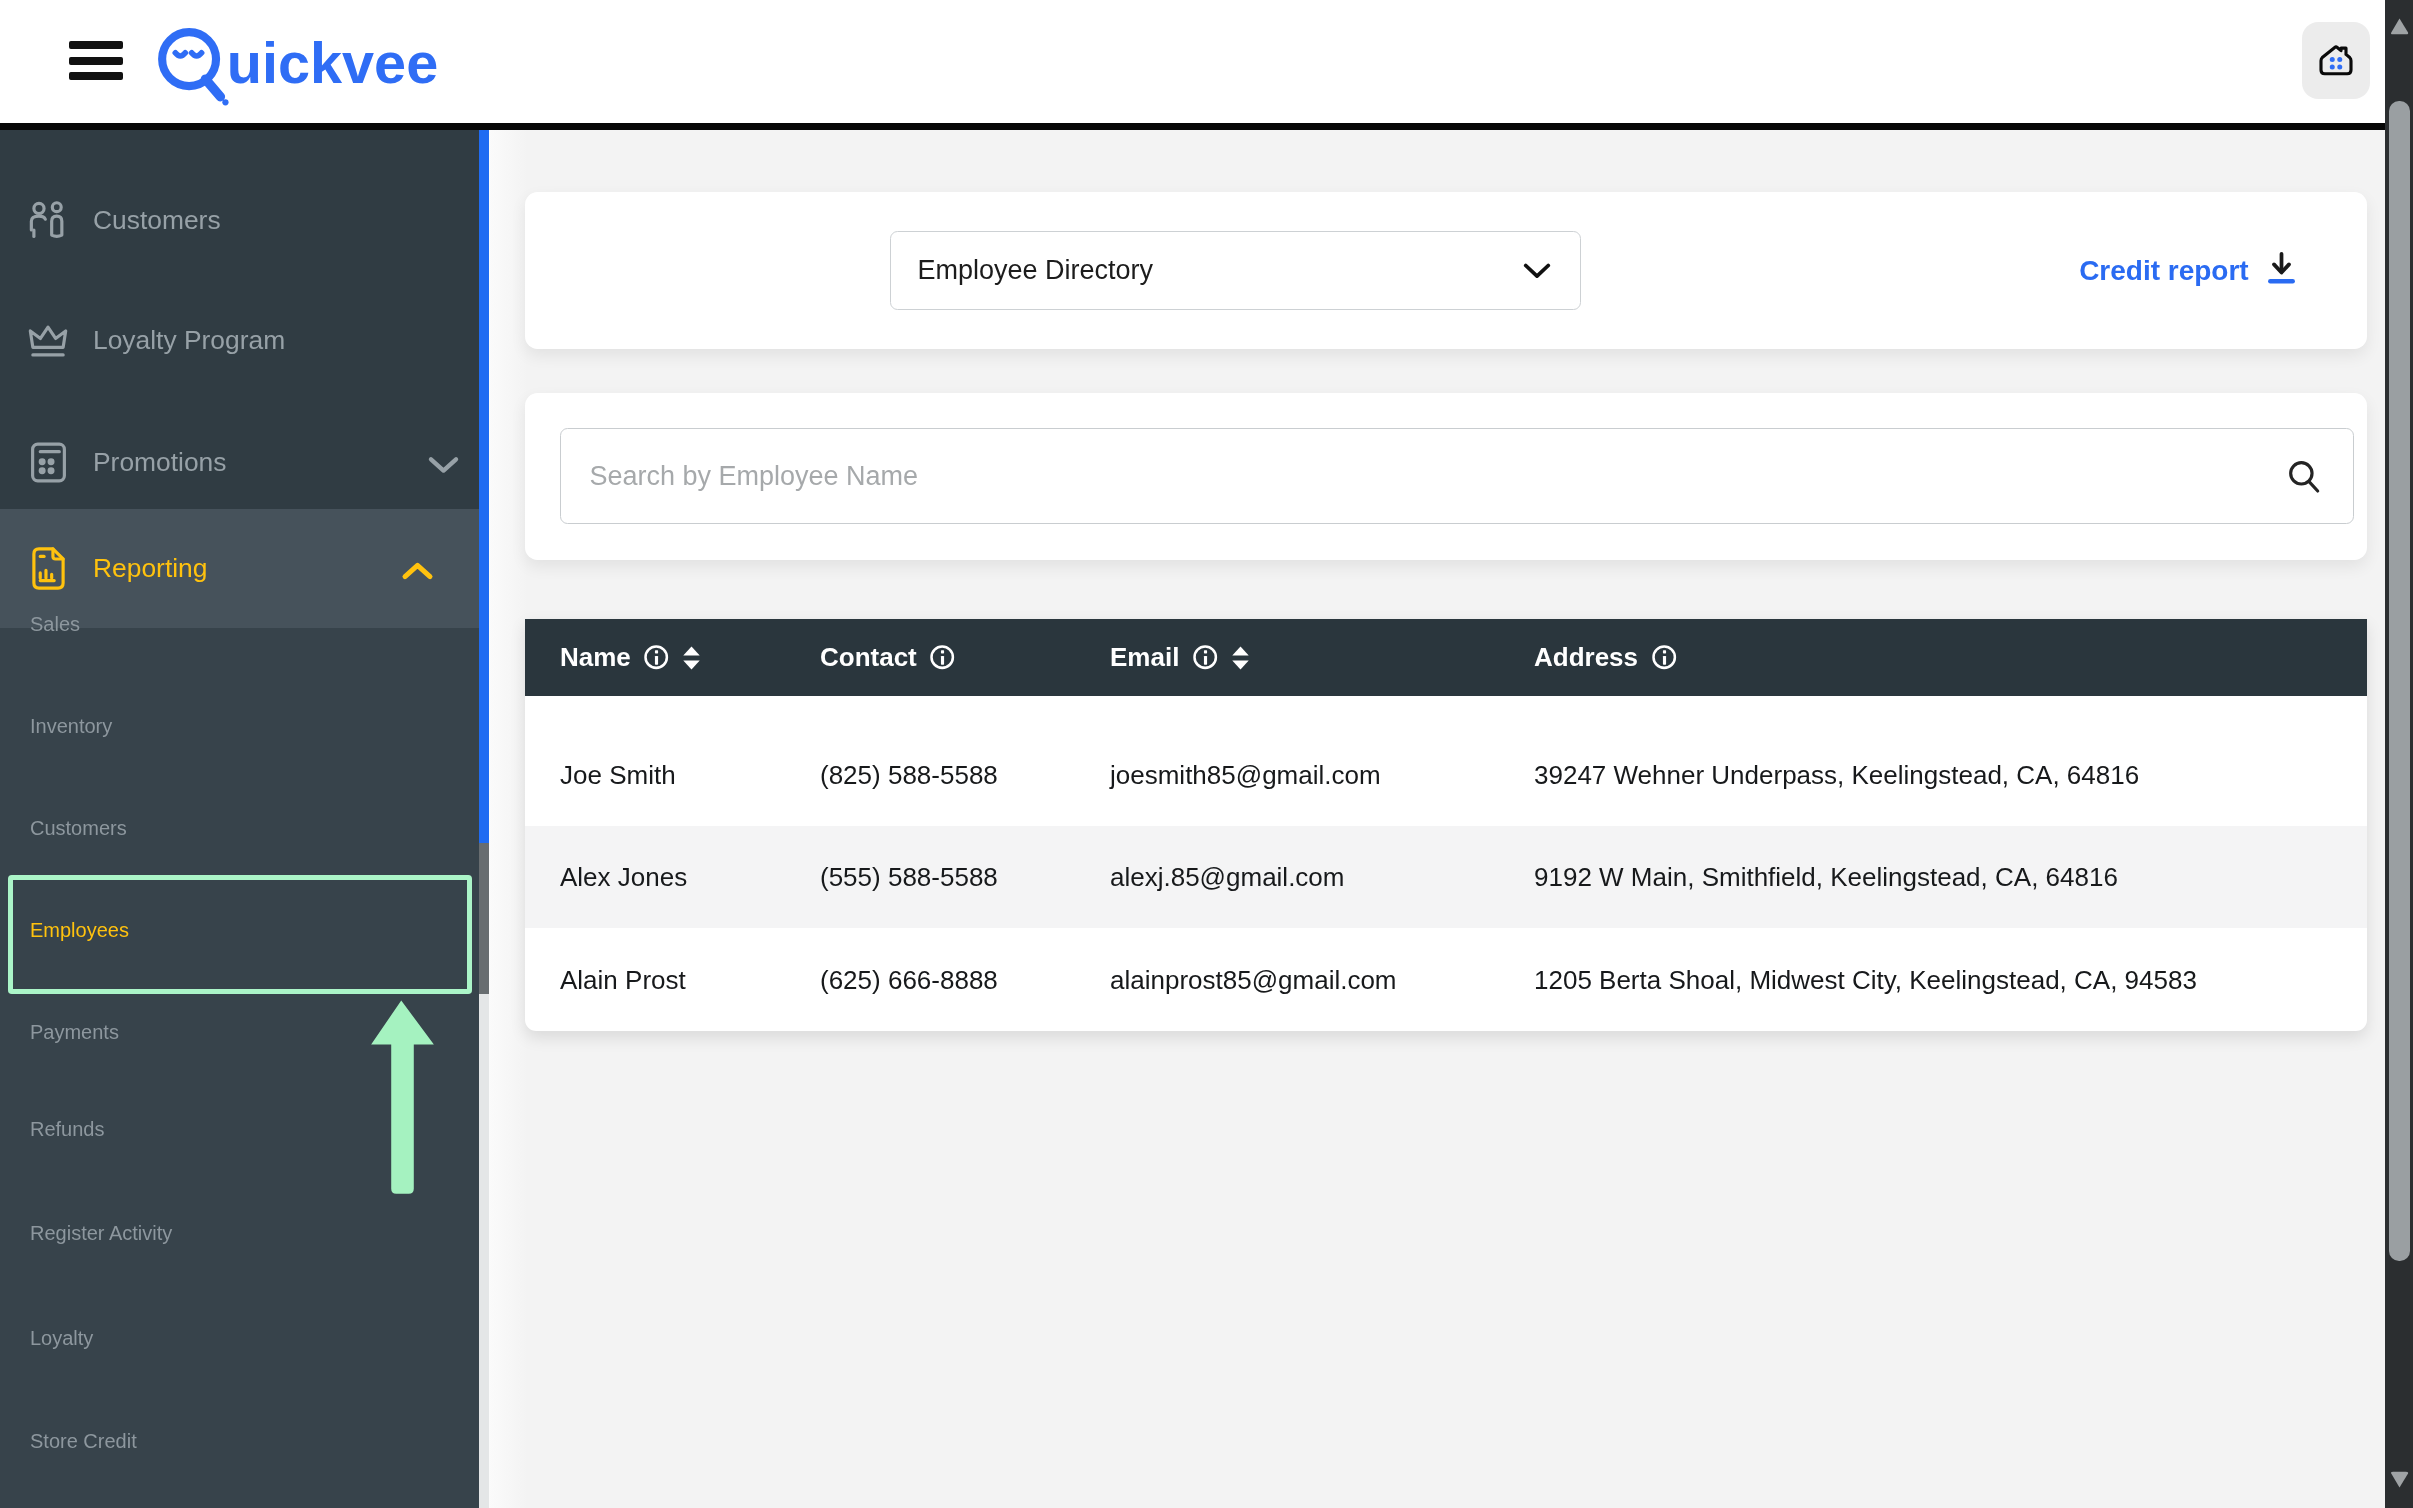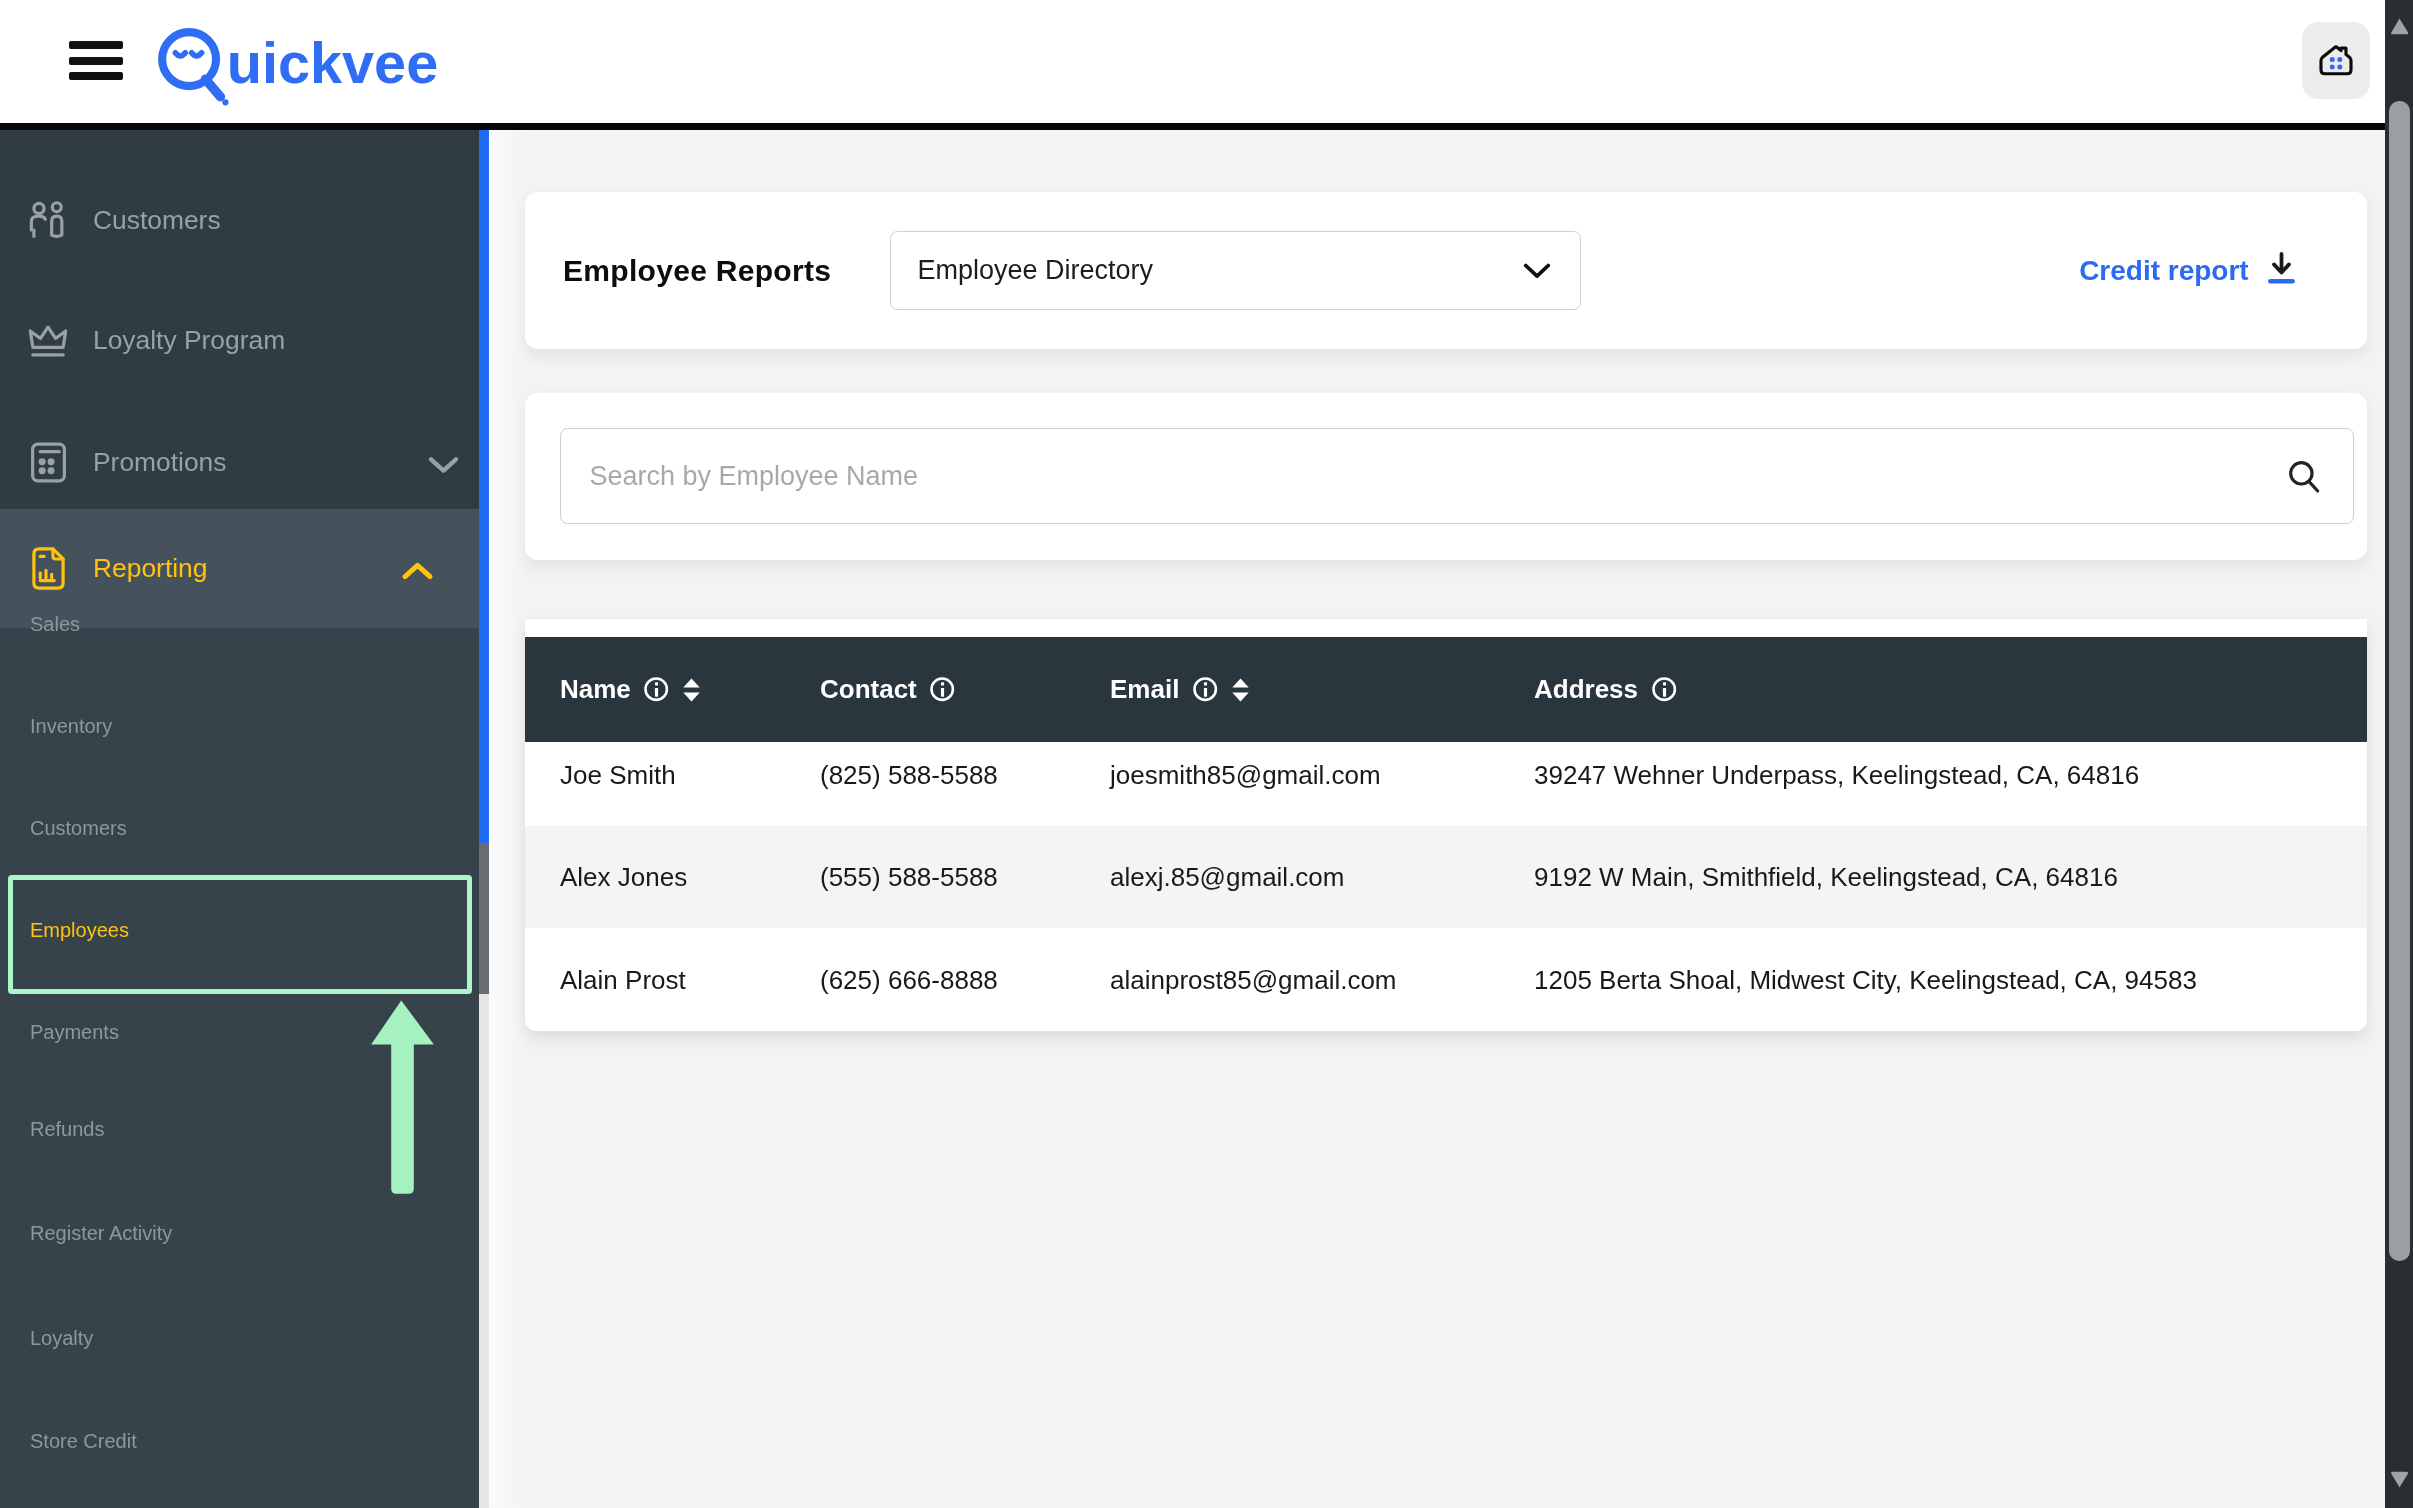"Employee Reports" div.report-title { html: <div>Employee Reports</div> -> none }
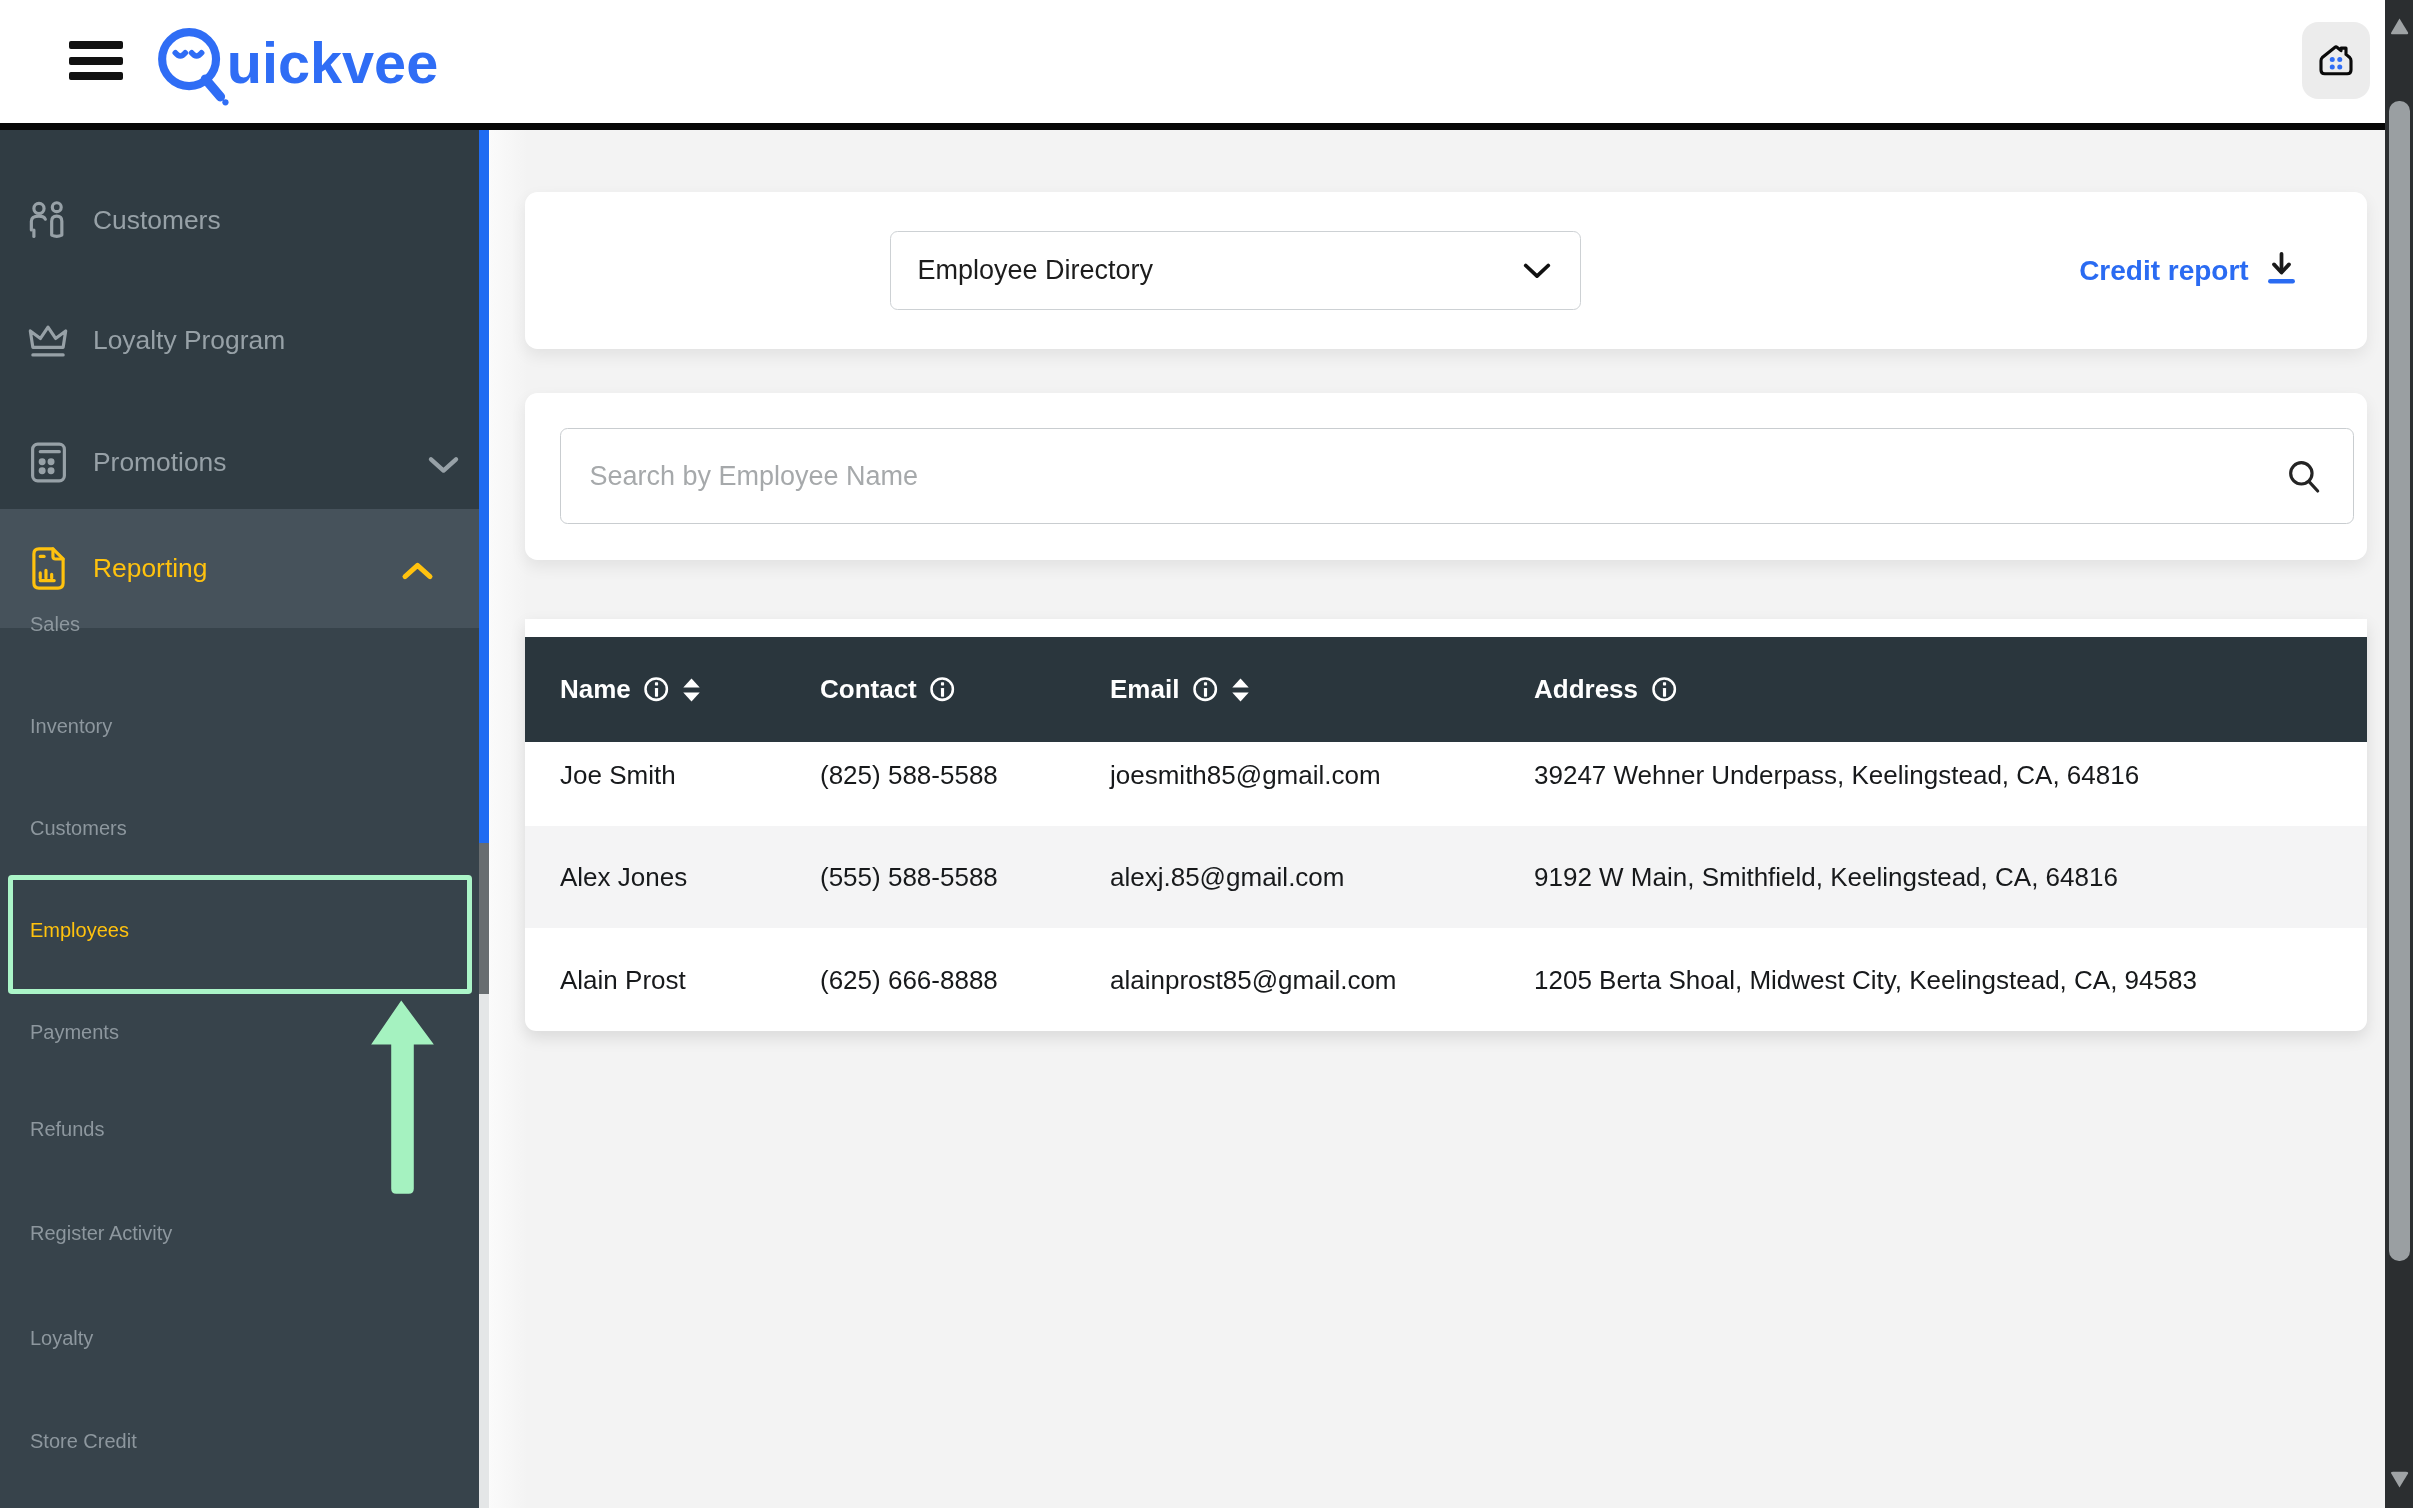"Name" .thead { height: 105px -> 77px; top: 18px -> 0 }
